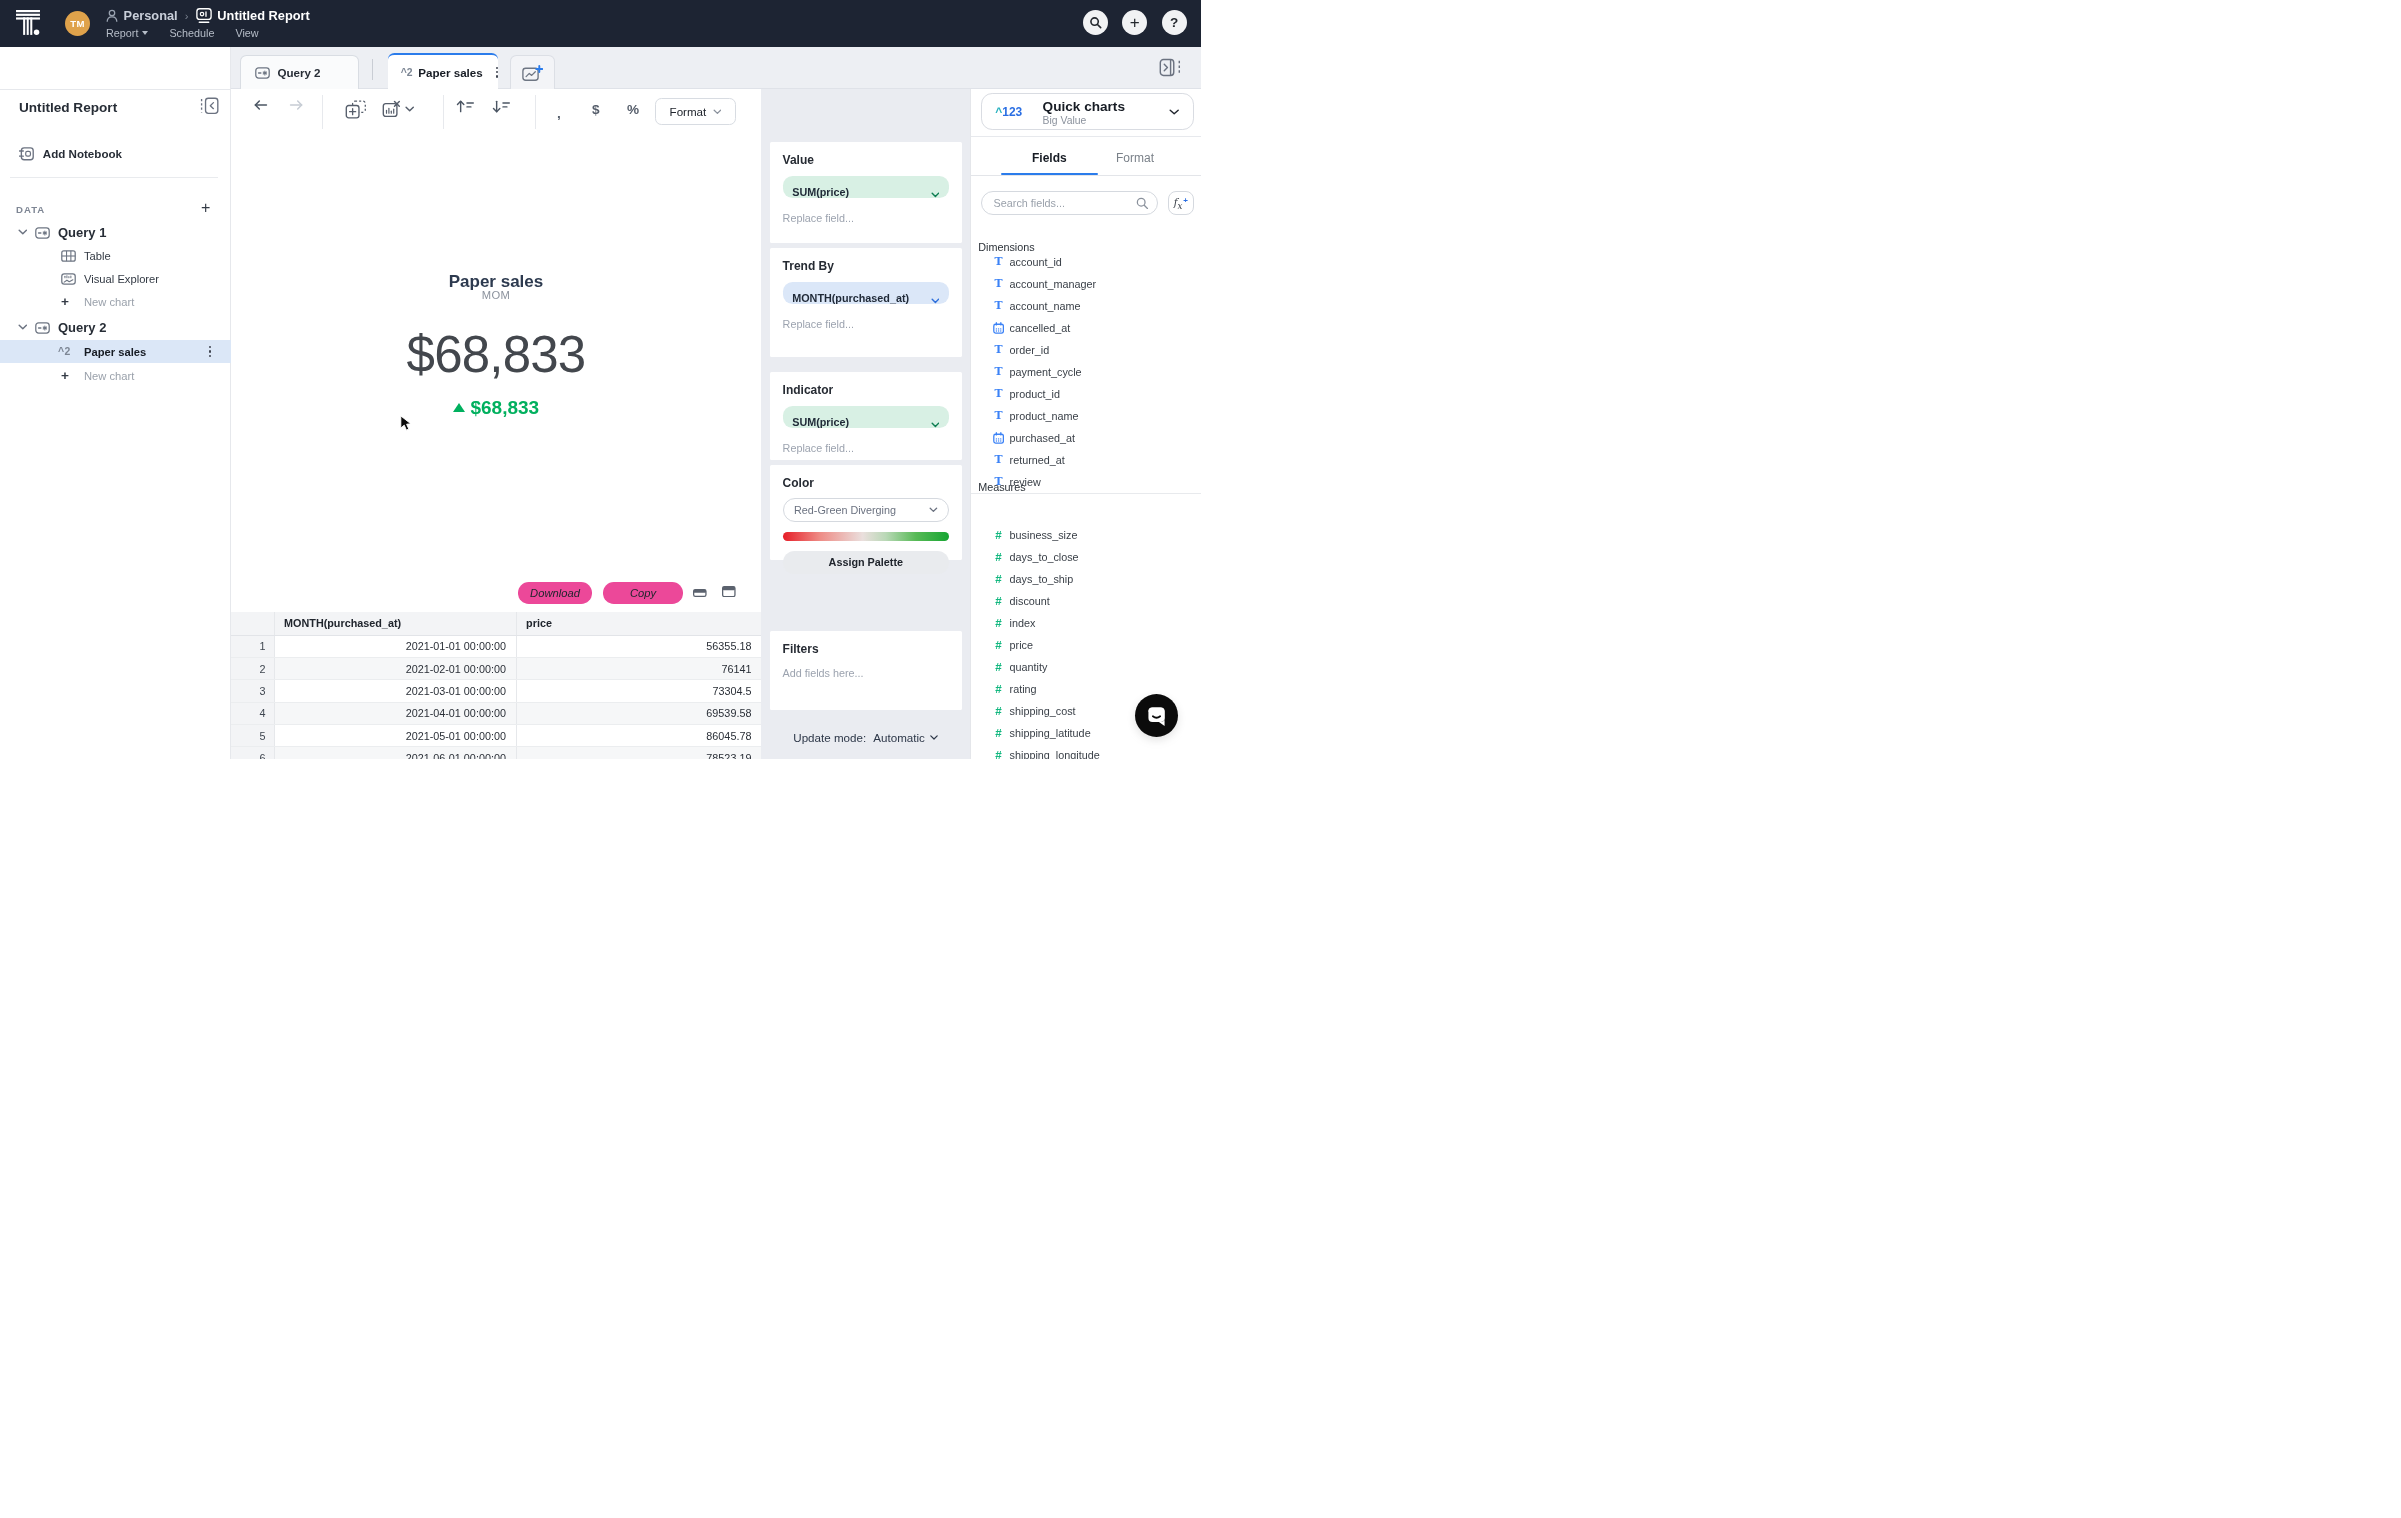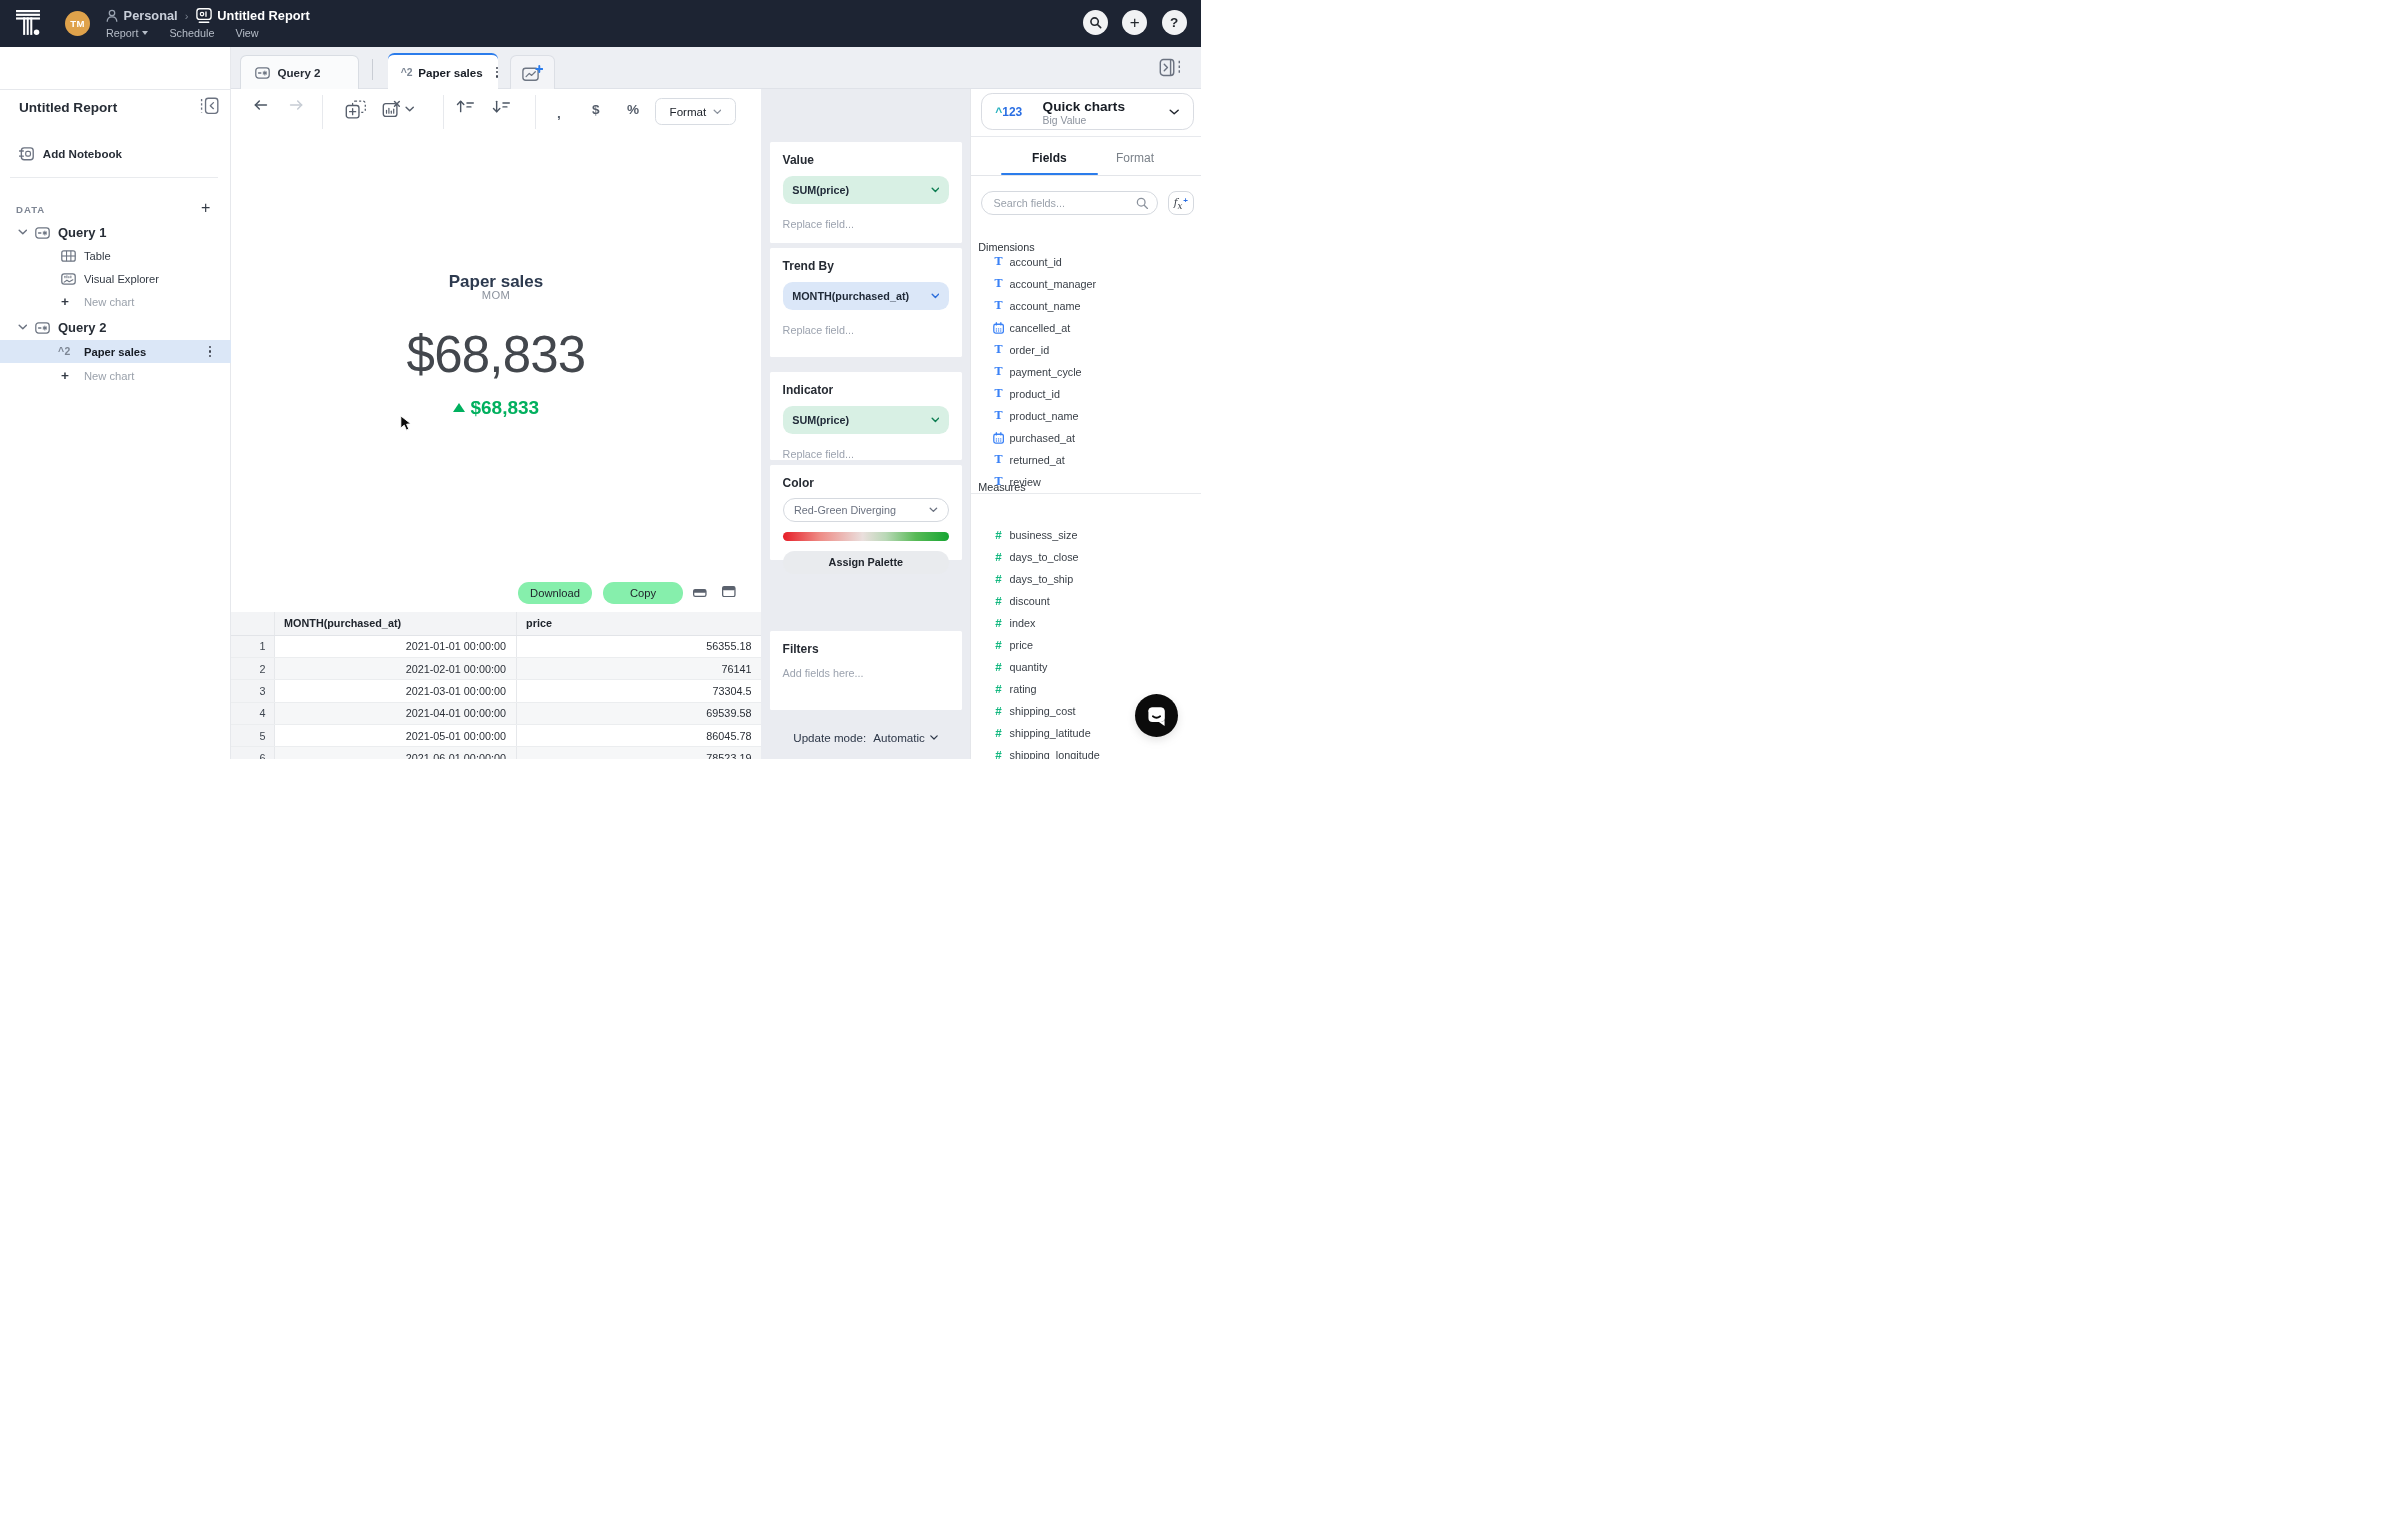"SUM(price)" .pill { align-items: center -> flex-end; height: 28px -> 22px }
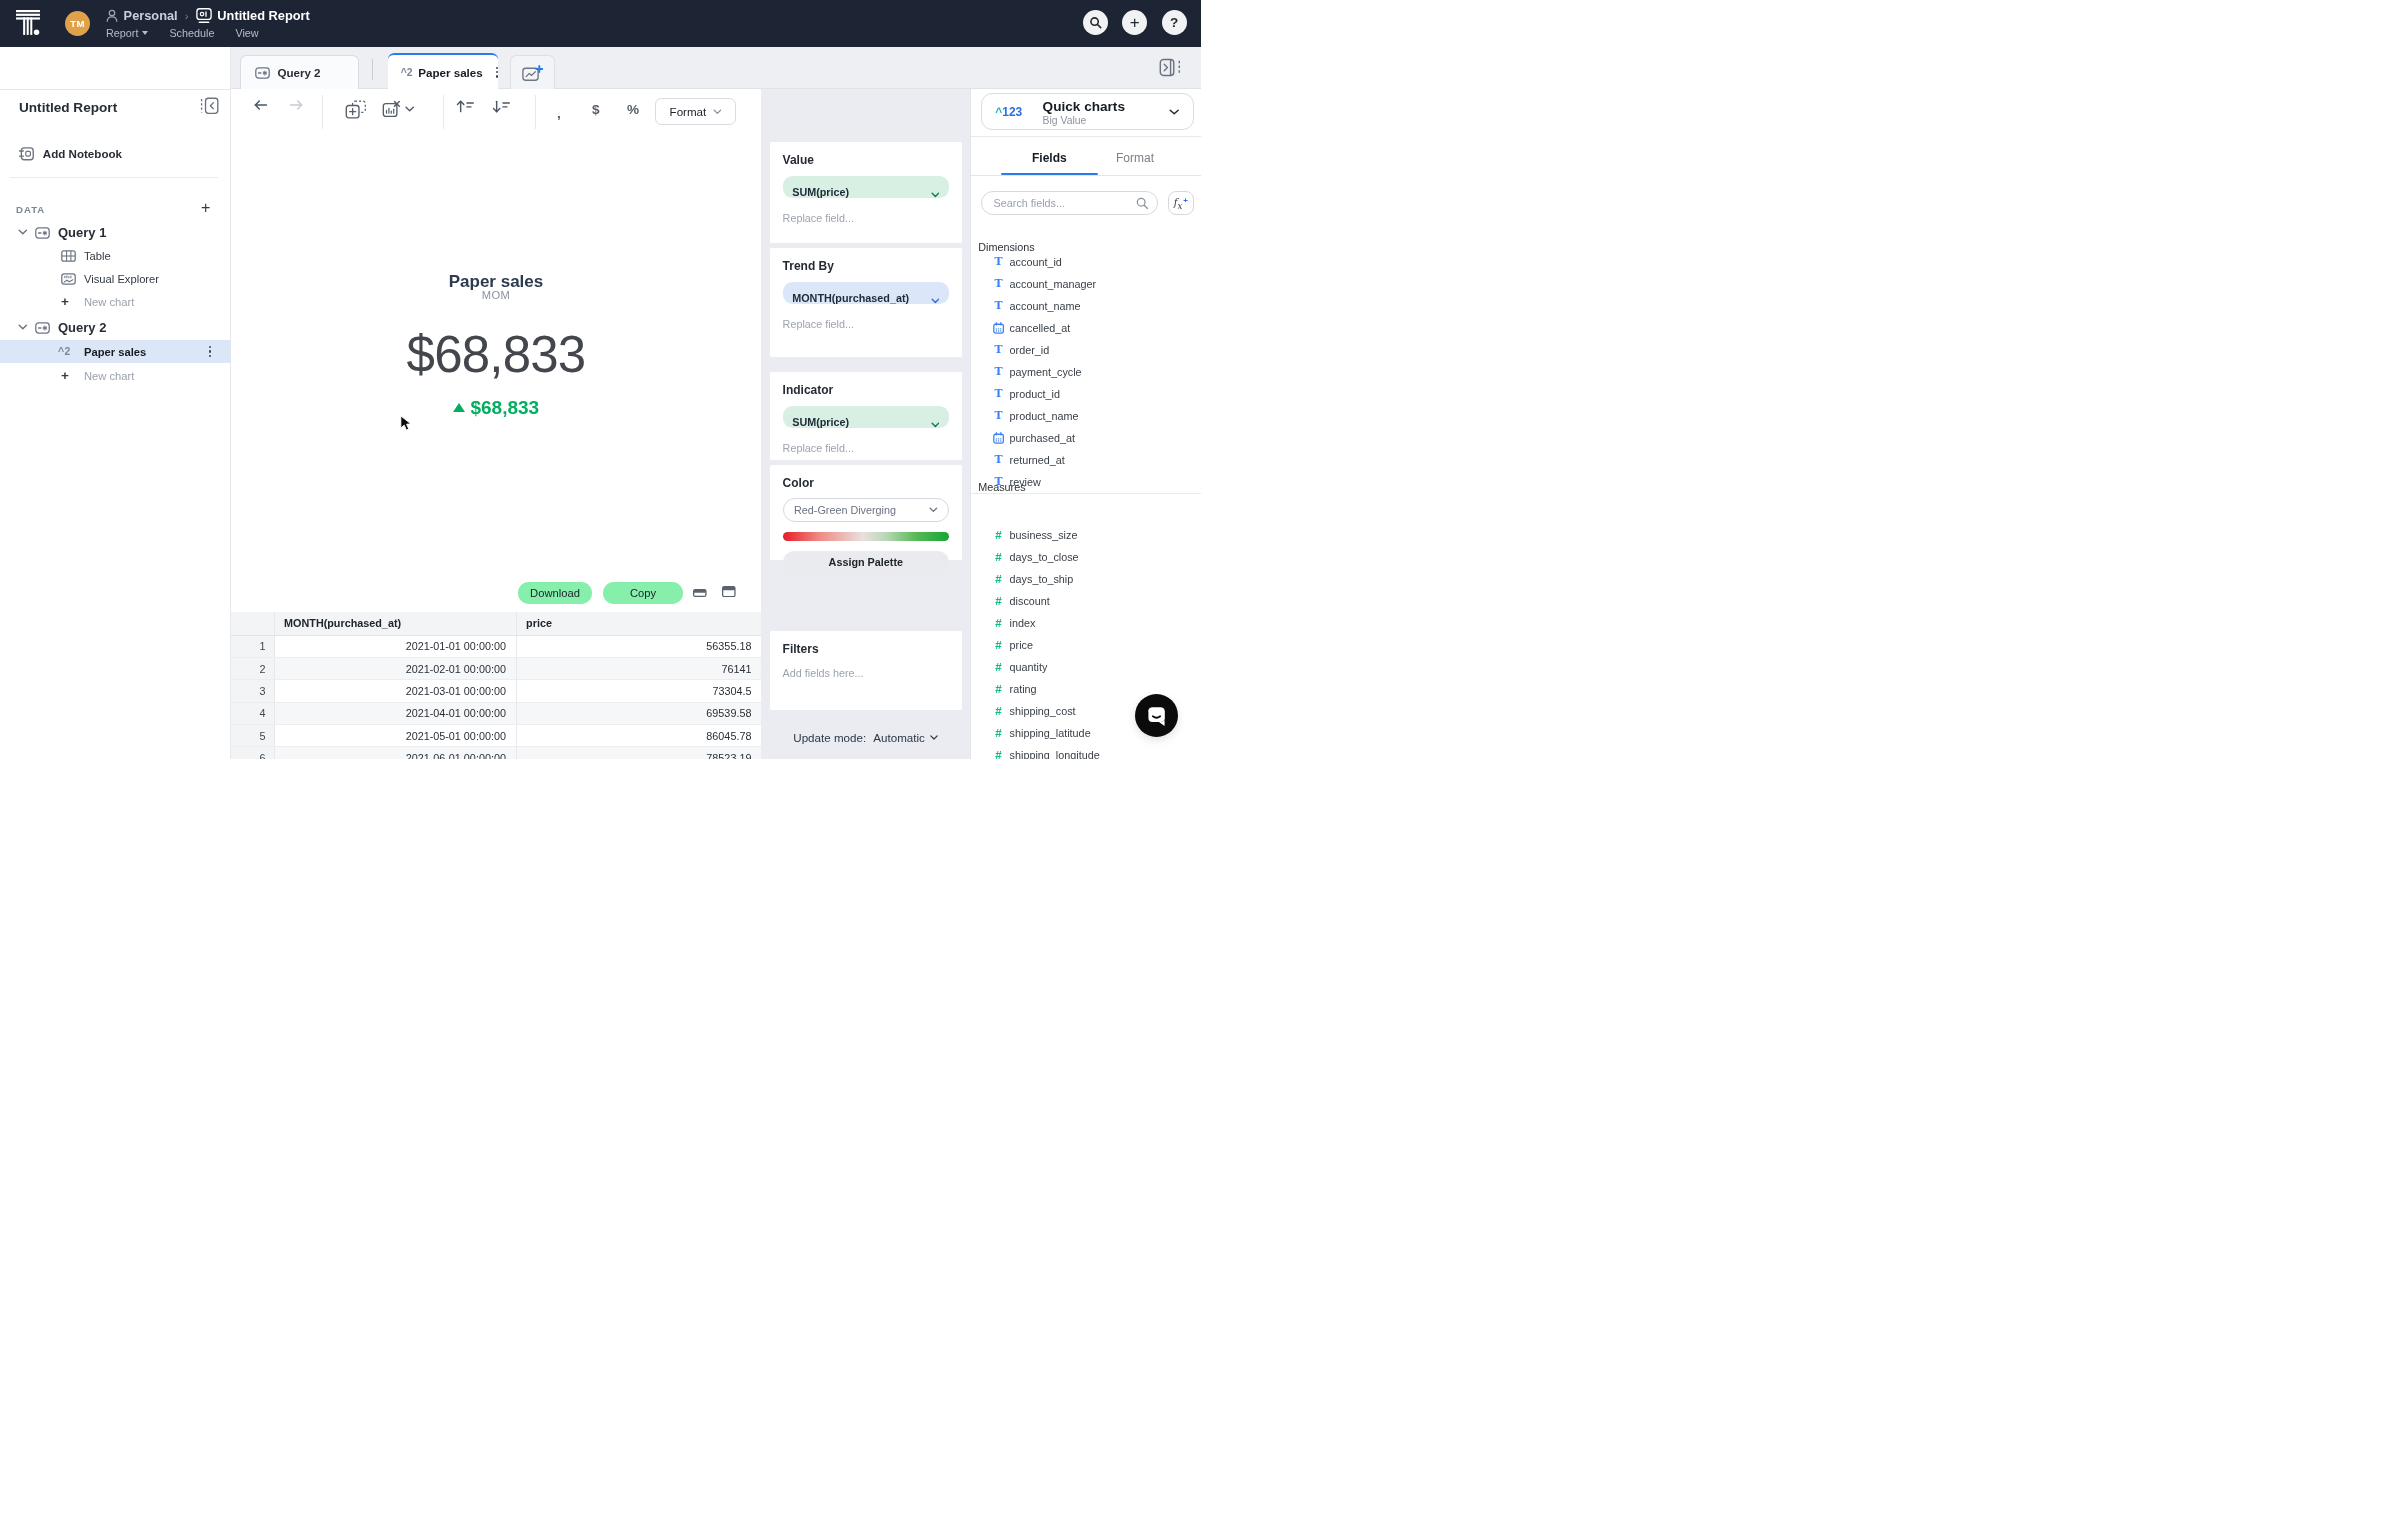"Download" .act-btn { background: #86efac -> #ec4899; font-style: none -> italic }
